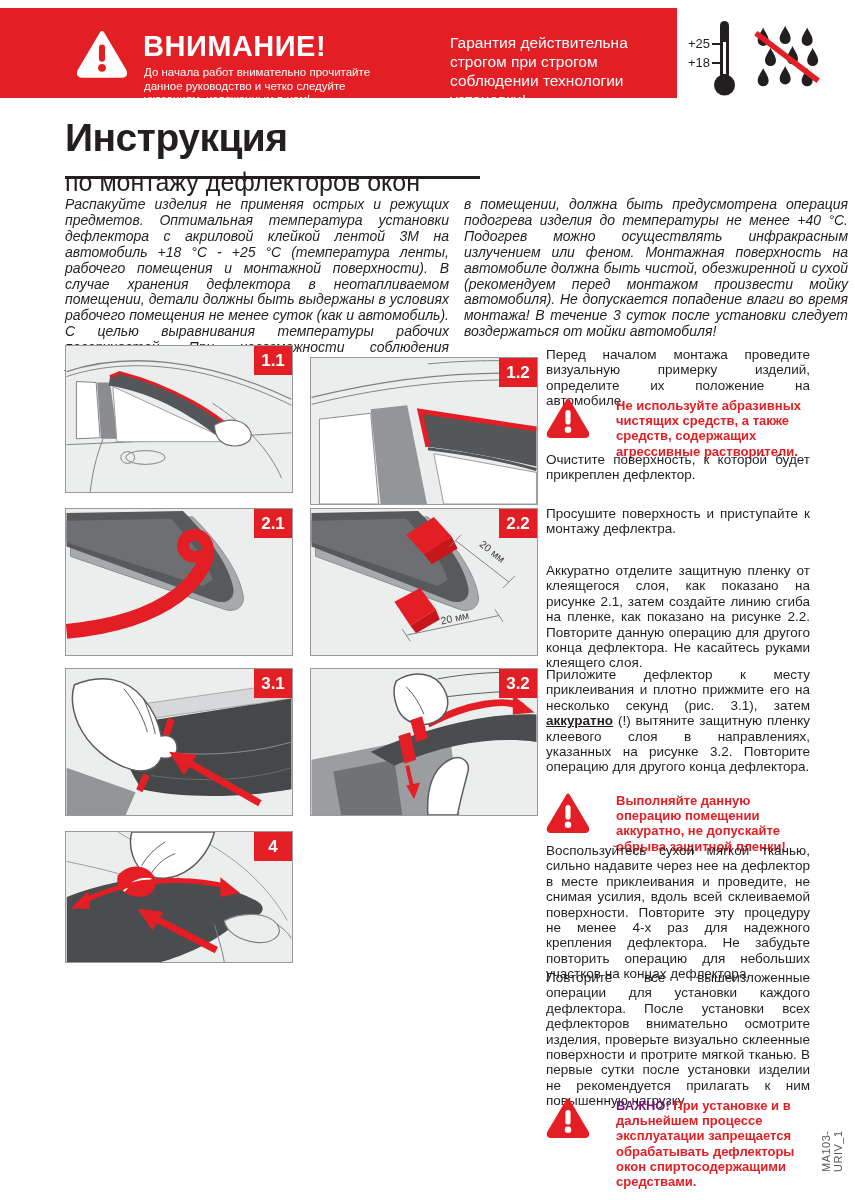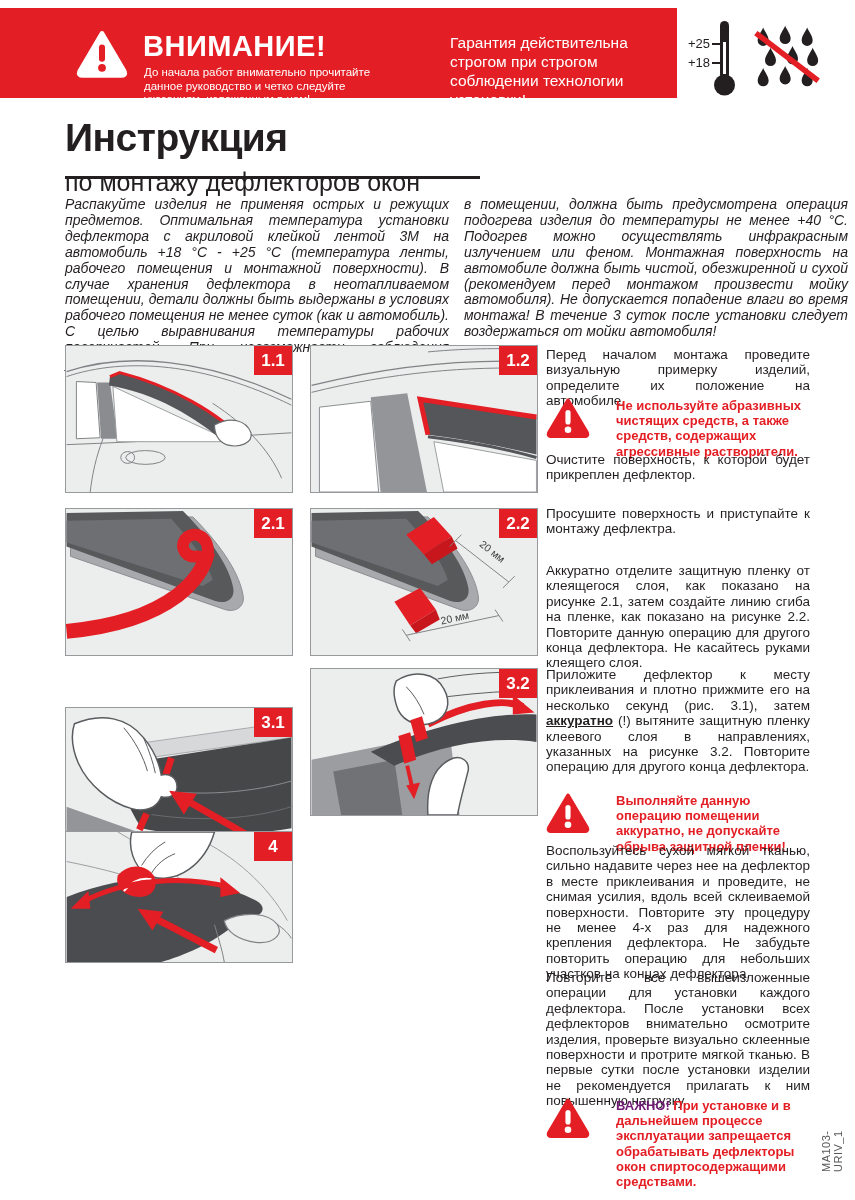"1.2" div.panel { top: 345px -> 357px }
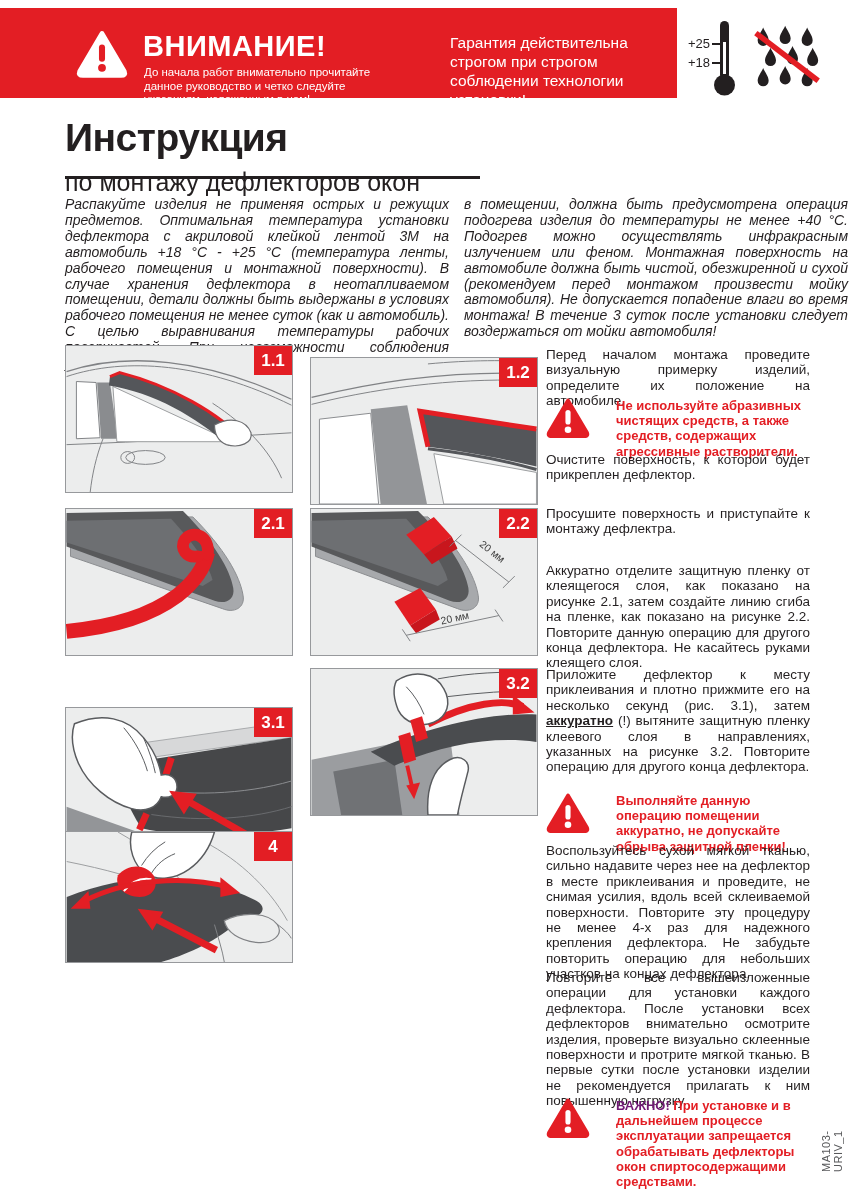"3.1" div.panel { margin-top: 39px -> none }
